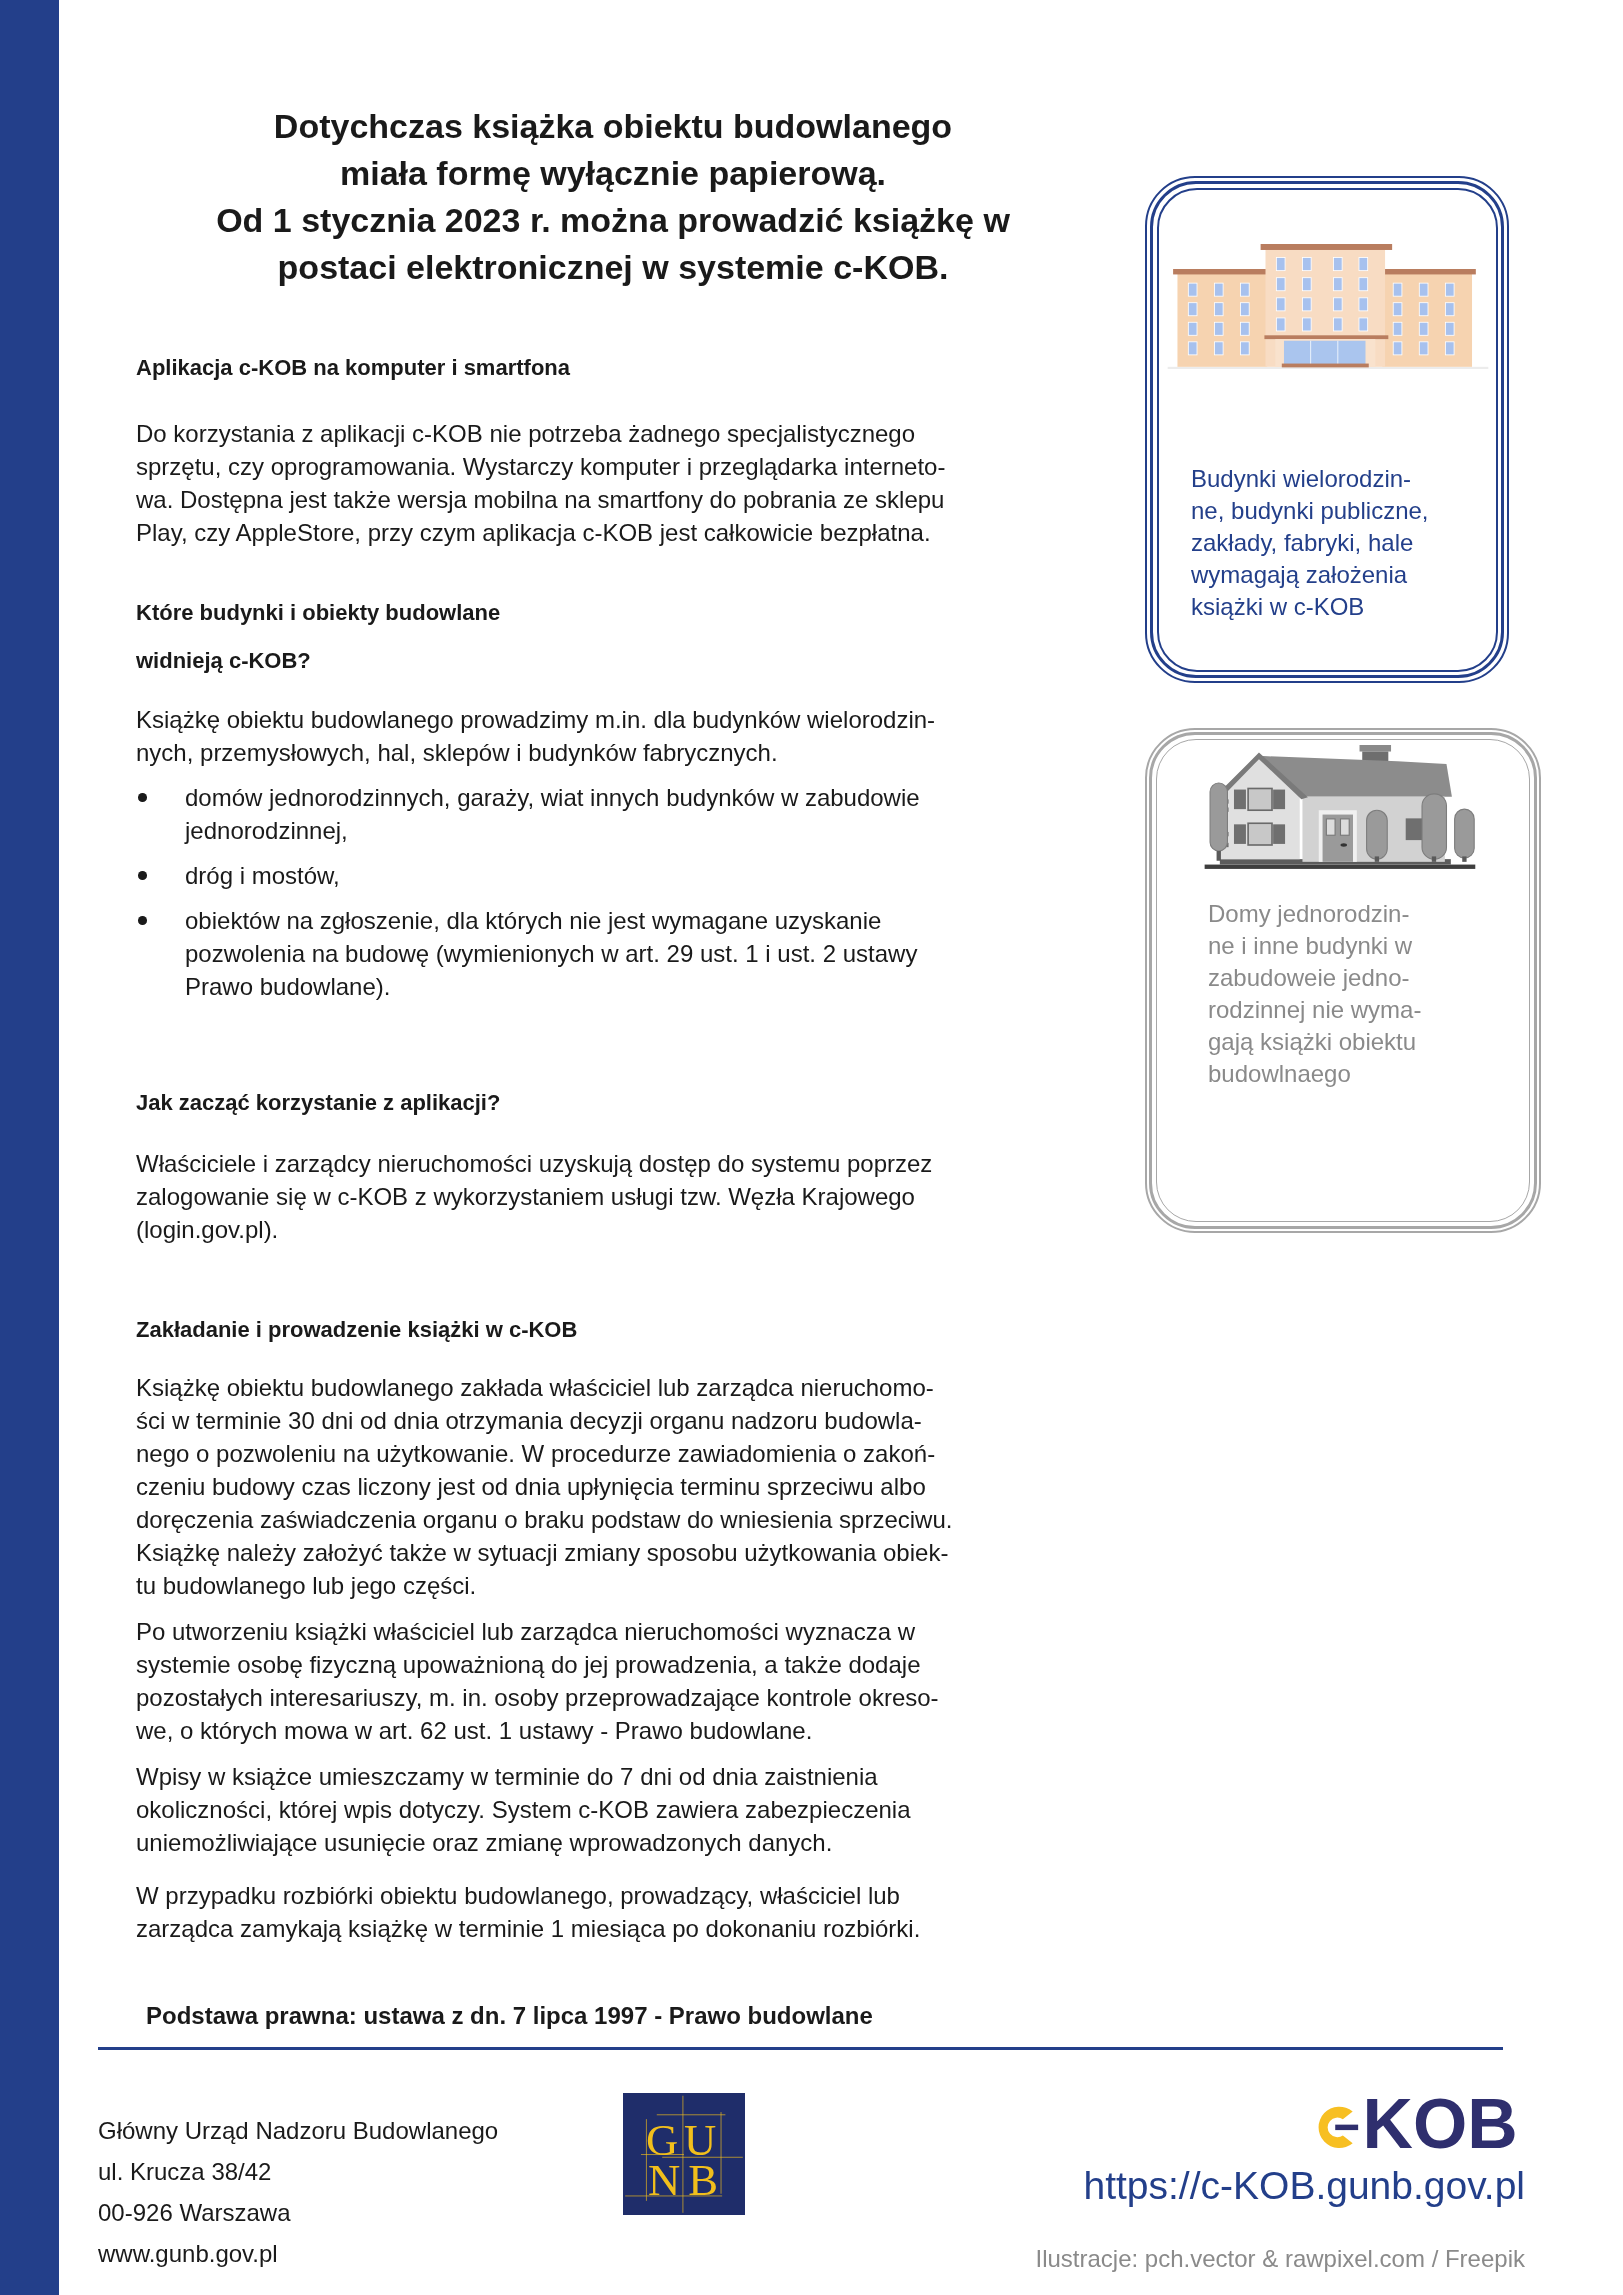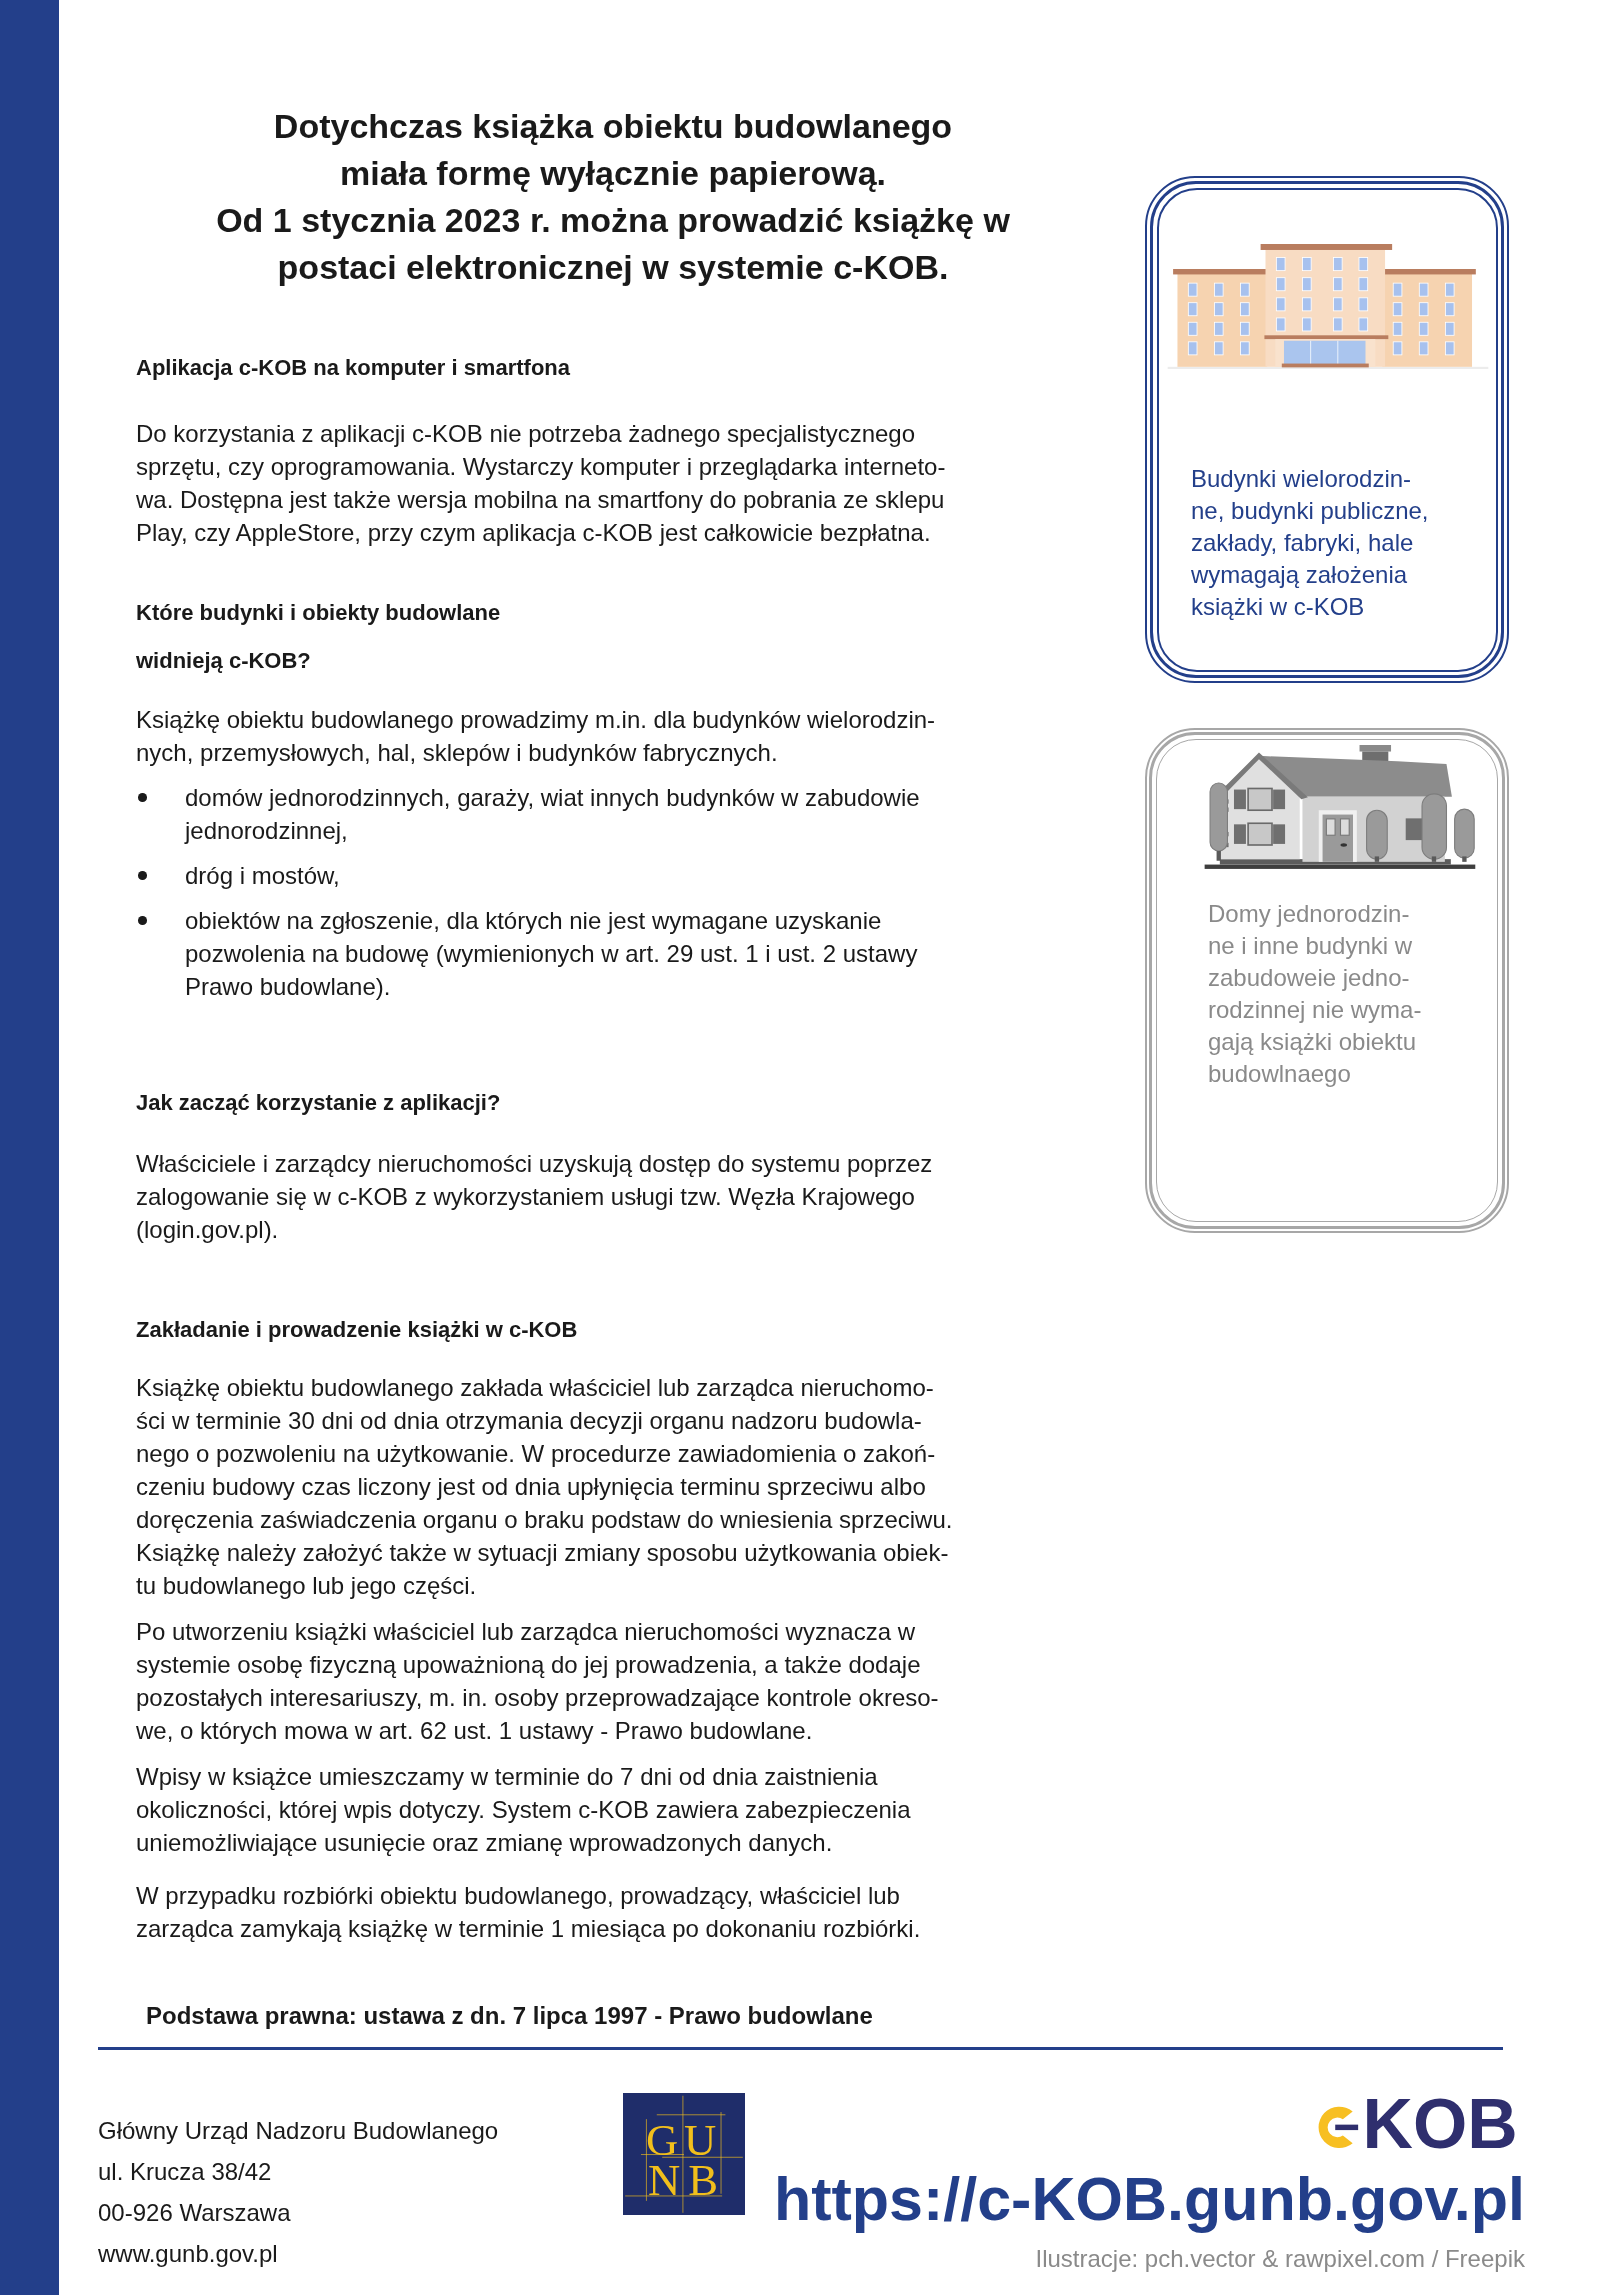"Domy jednorodzin-" div.card { width: 364px -> 396px }
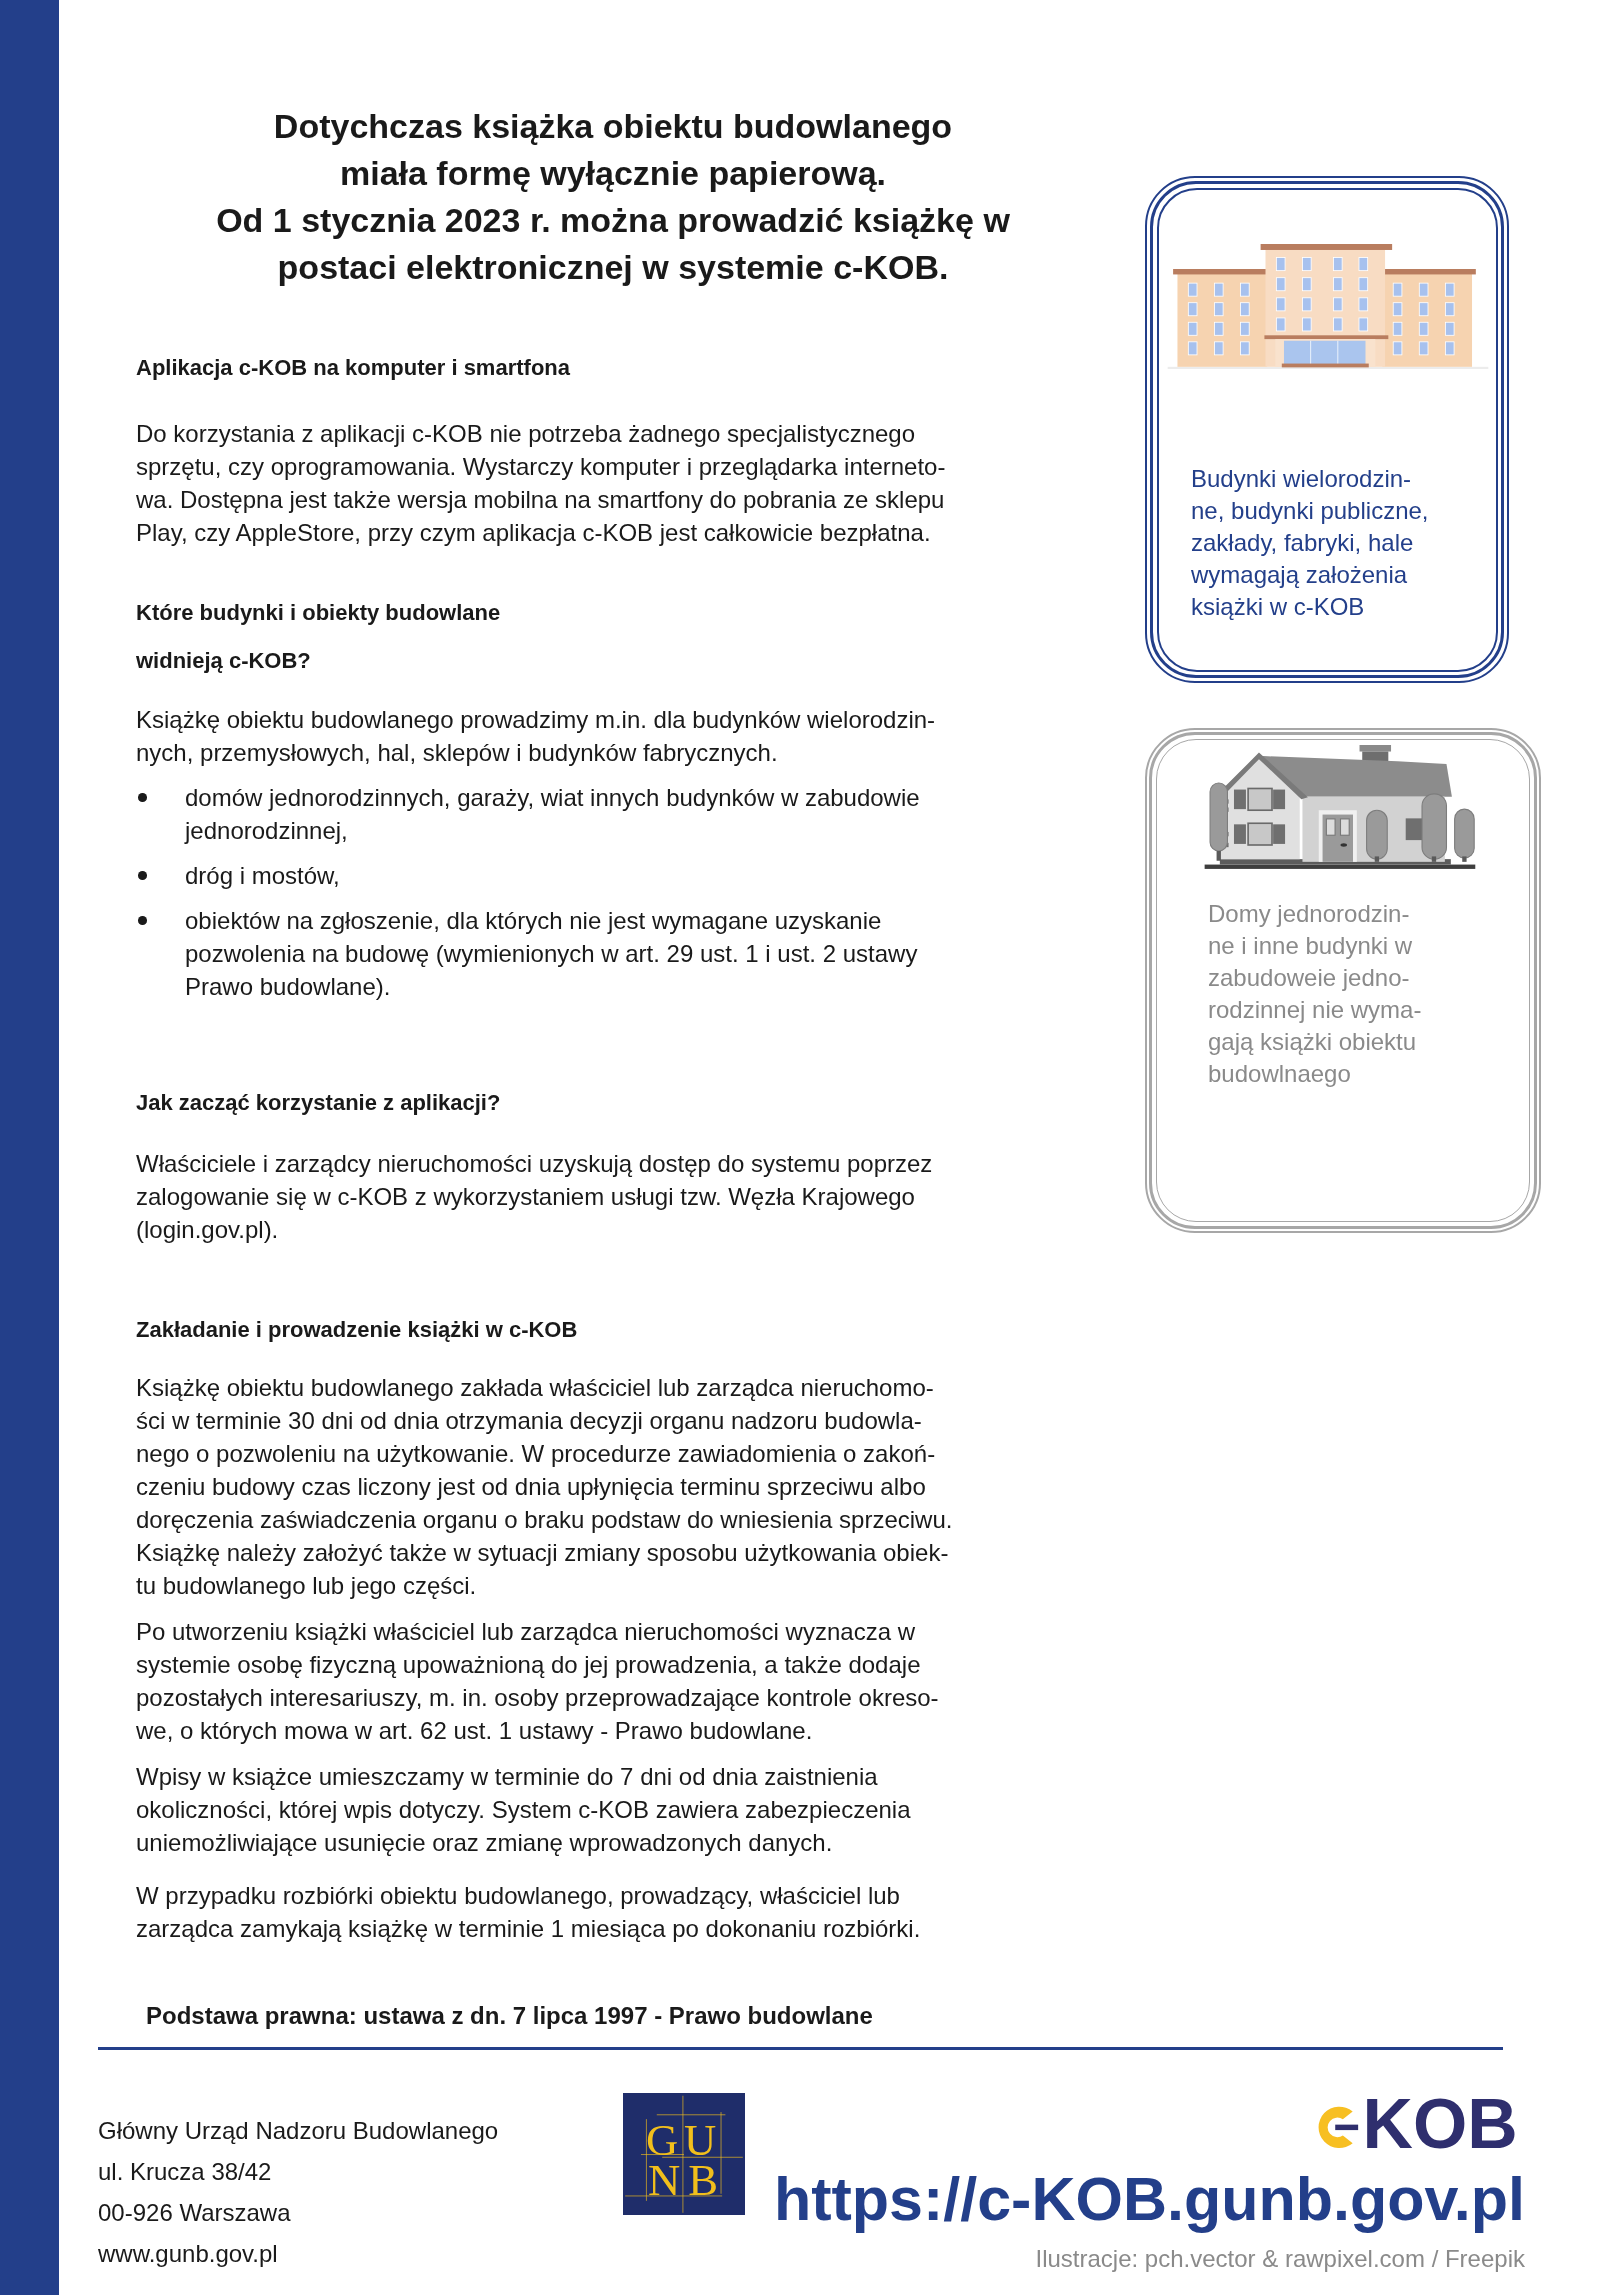"https://c-KOB.gunb.gov.pl" .url { font-size: 61px -> 39px; font-weight: bold -> normal }
